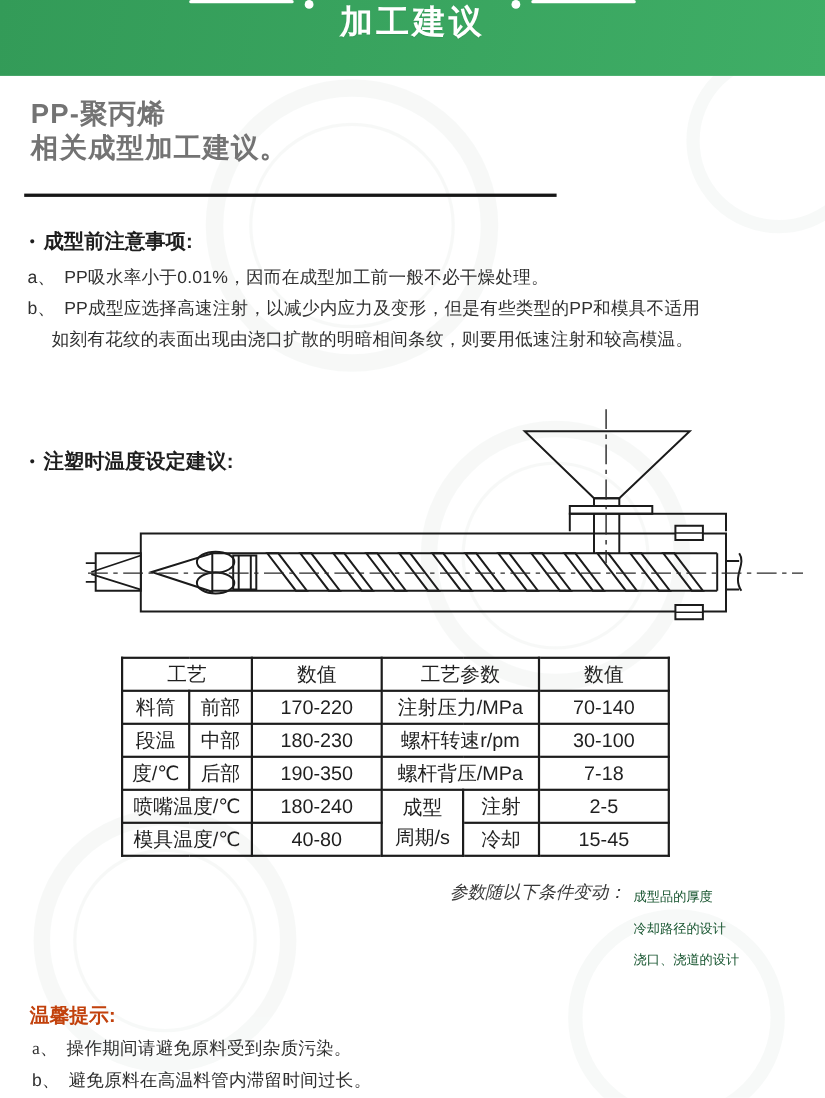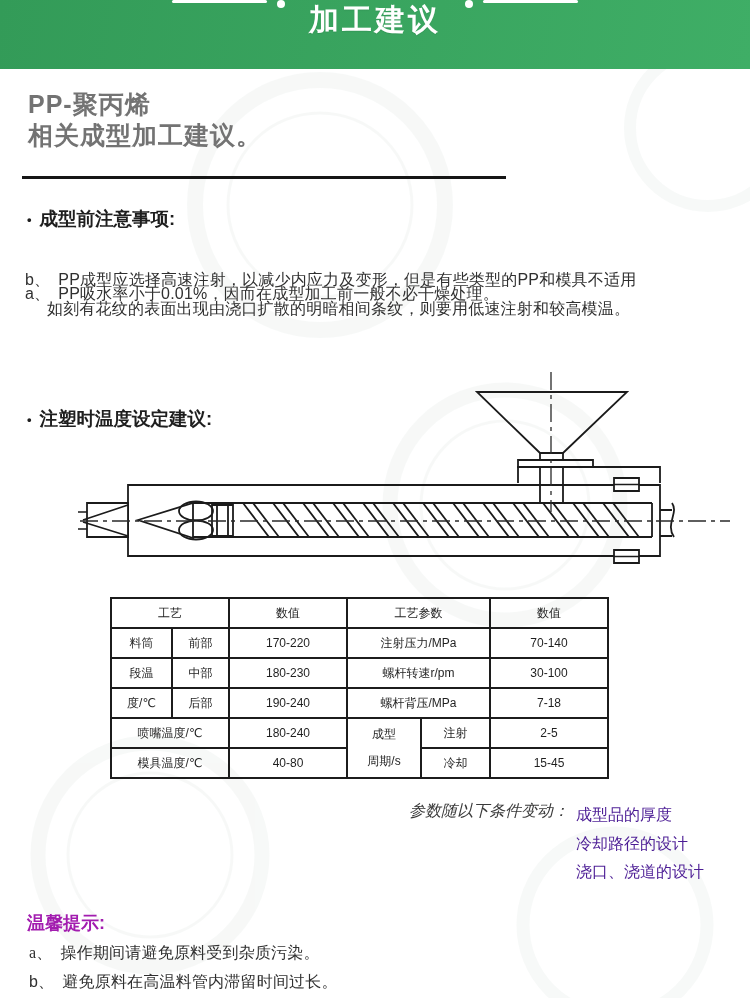"a、 PP吸水率小于0.01%，因而在成型加工前一般不必干燥处理。" div.abs { margin-top: 42px -> none }
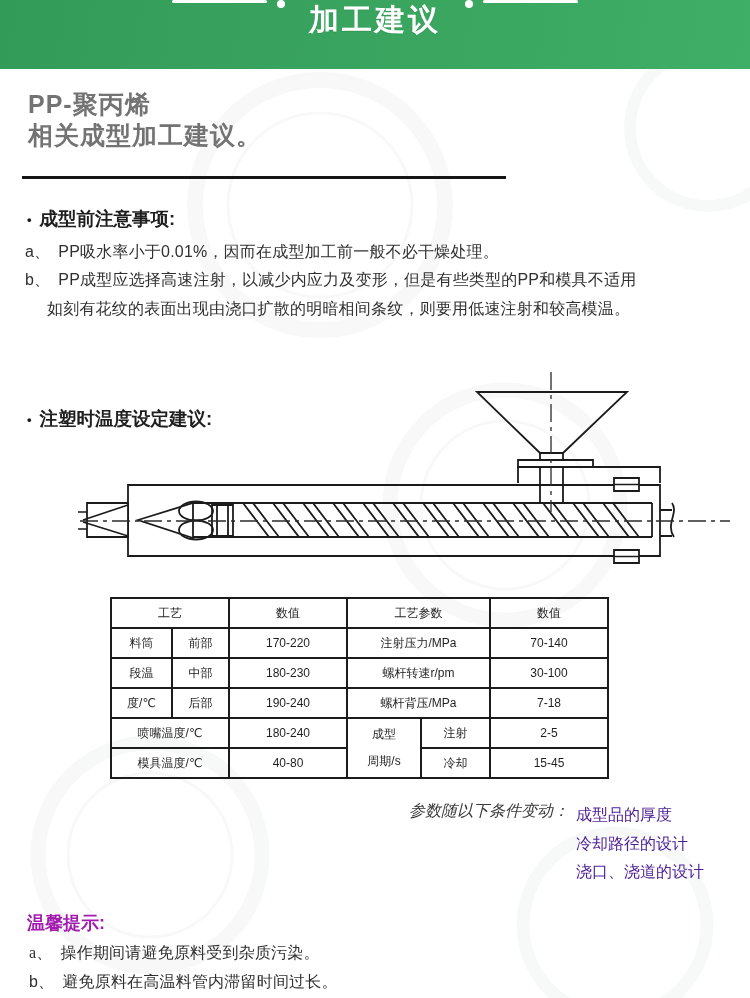"工艺" table.ptable { font-size: 12px -> 18px }
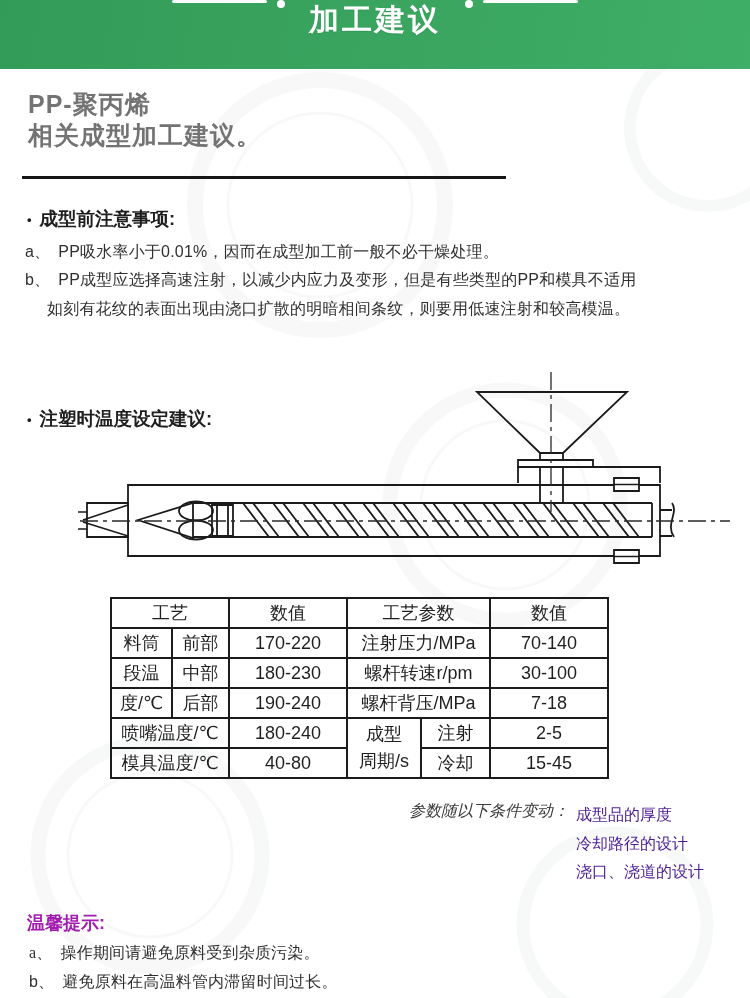"190-240" td { text: 190-240 -> 190-350 }
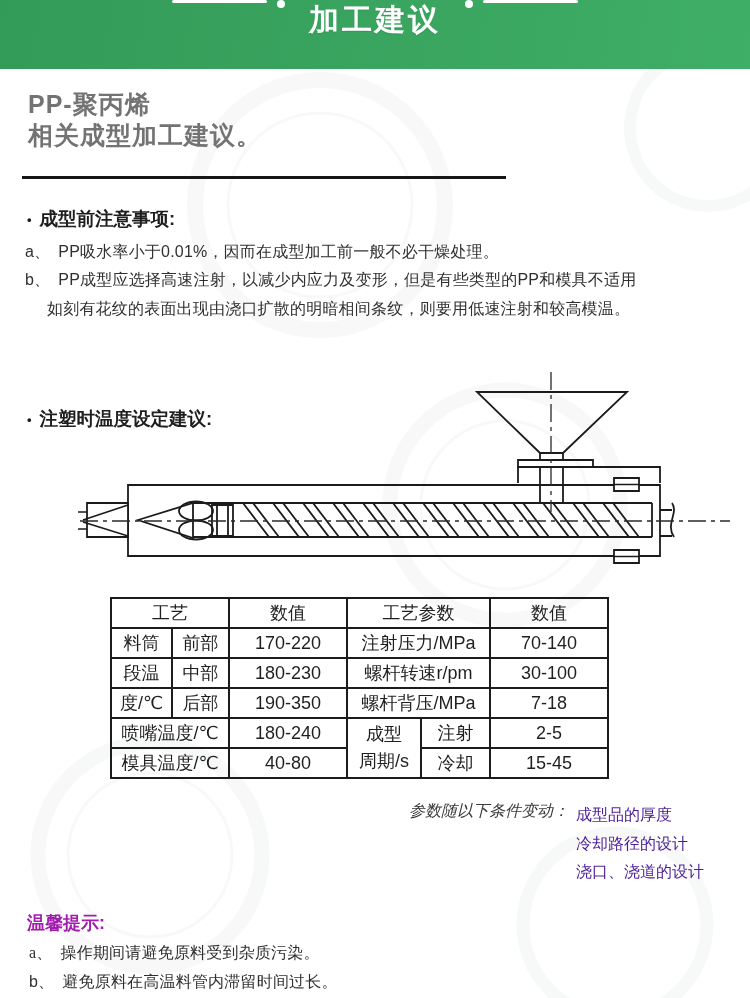"成型品的厚度" .cond-list { color: #4c1d95 -> #14532d; font-size: 16px -> 12px }
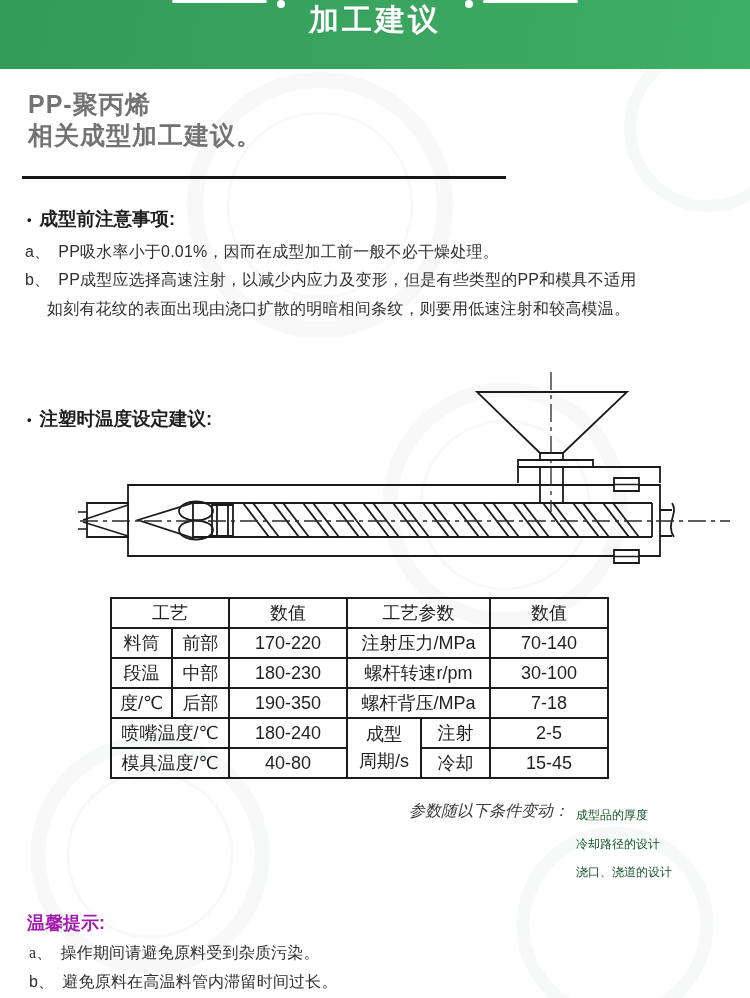"温馨提示:" .tips-head { color: #a21caf -> #c2410c }
